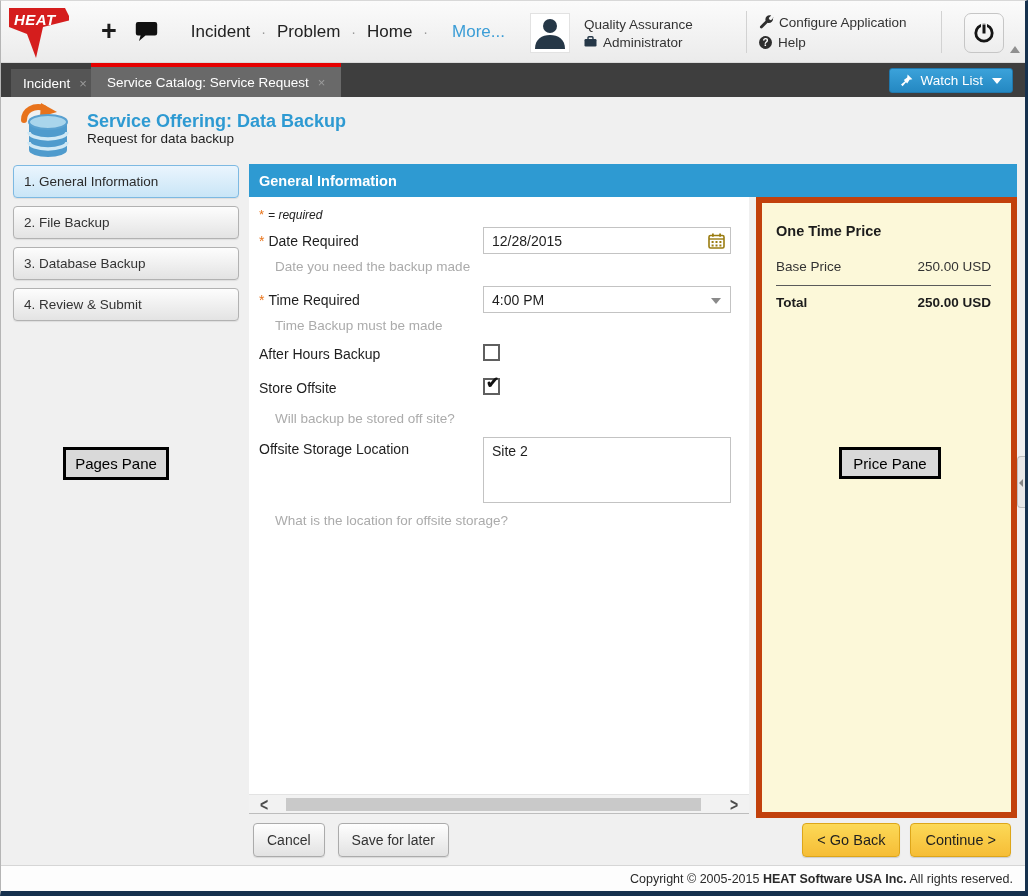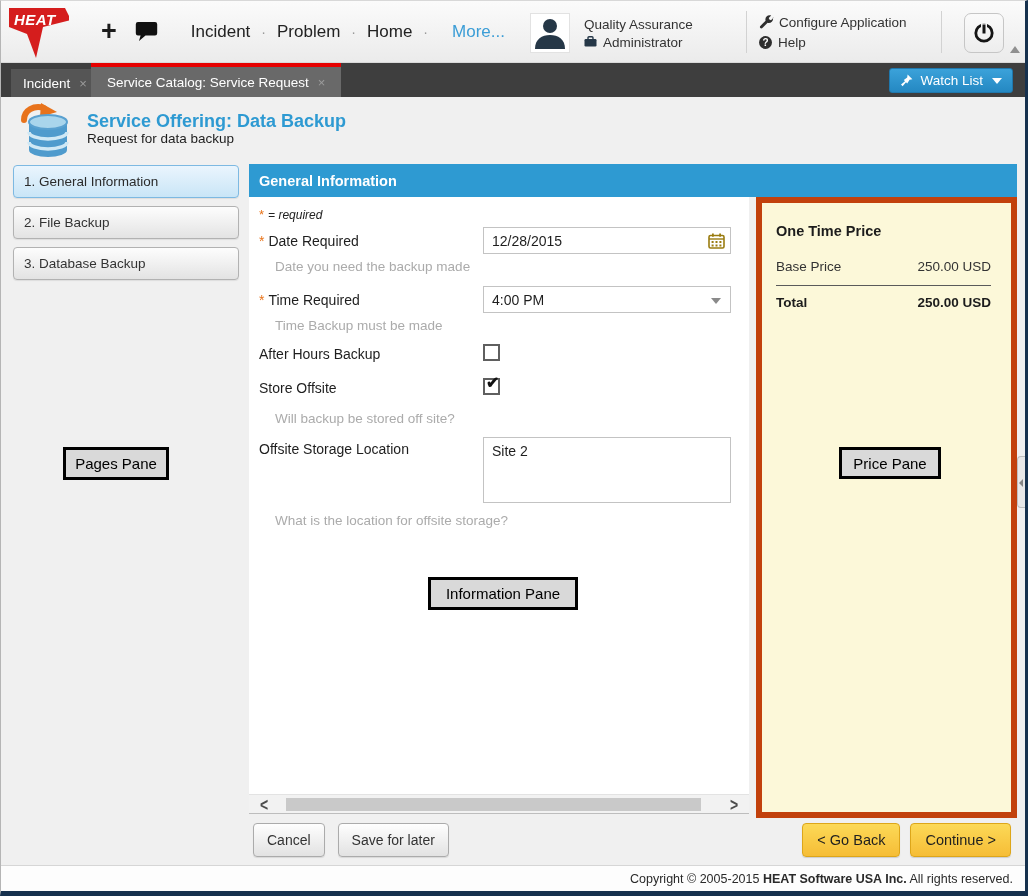"4. Review & Submit" div.page-btn { html: none -> <div>4. Review &amp; Submit</div> }
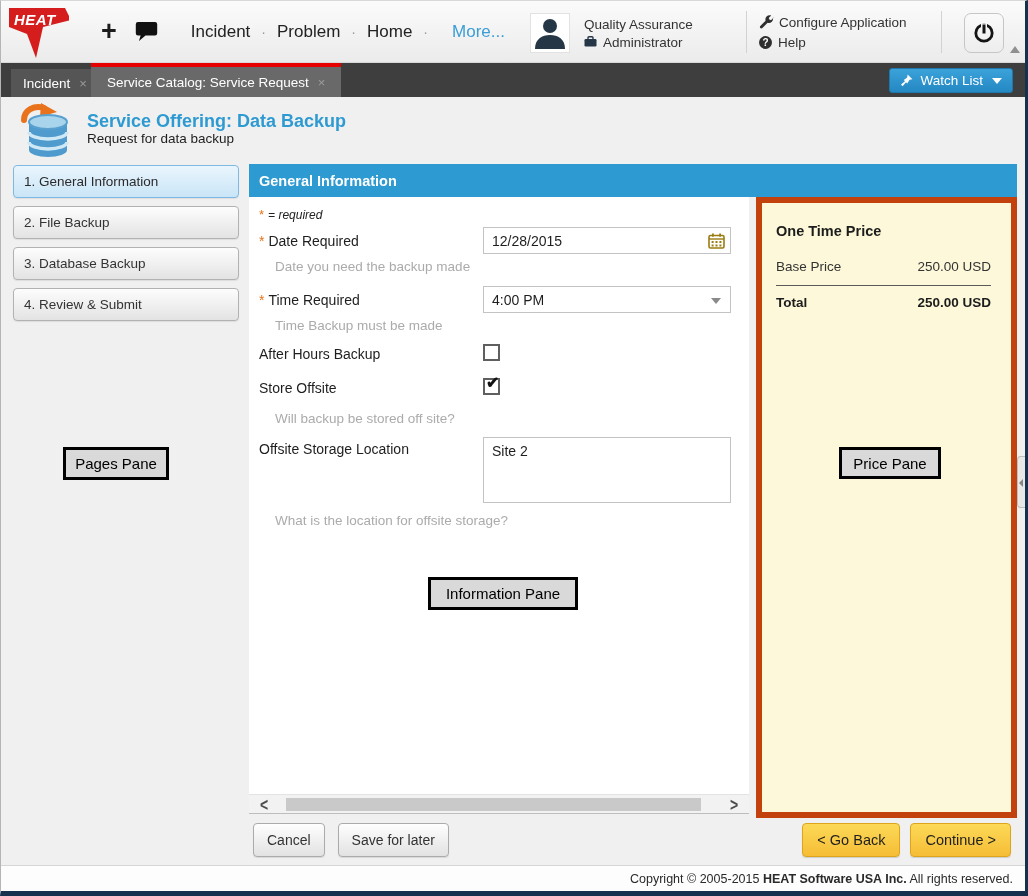"Information Pane" div.annot { html: <div>Information Pane</div> -> none }
